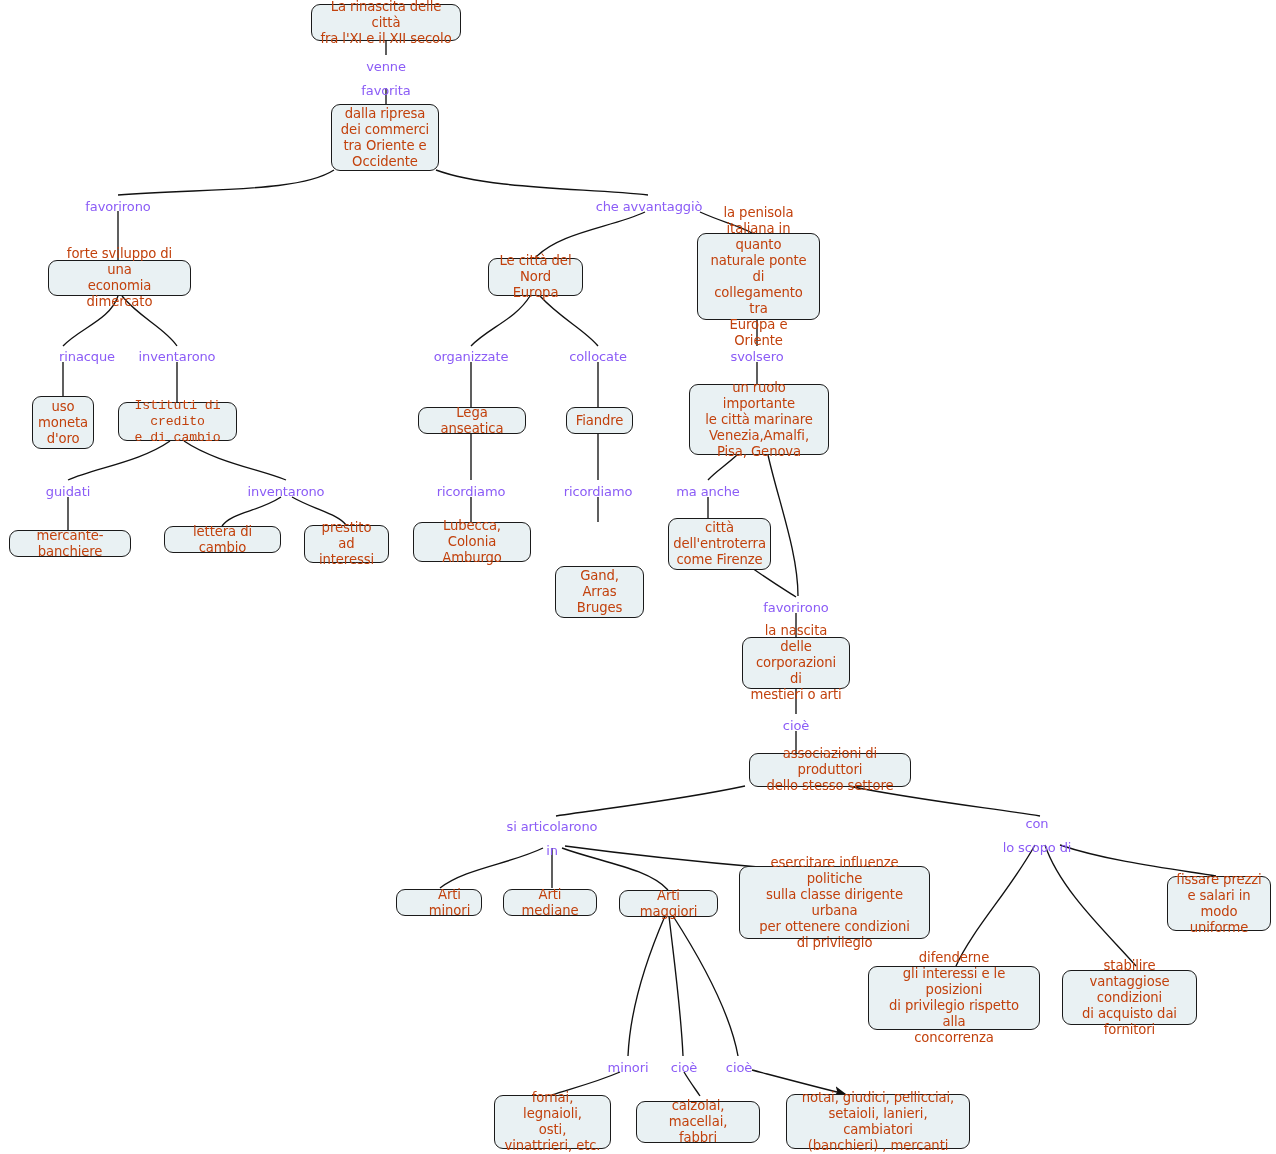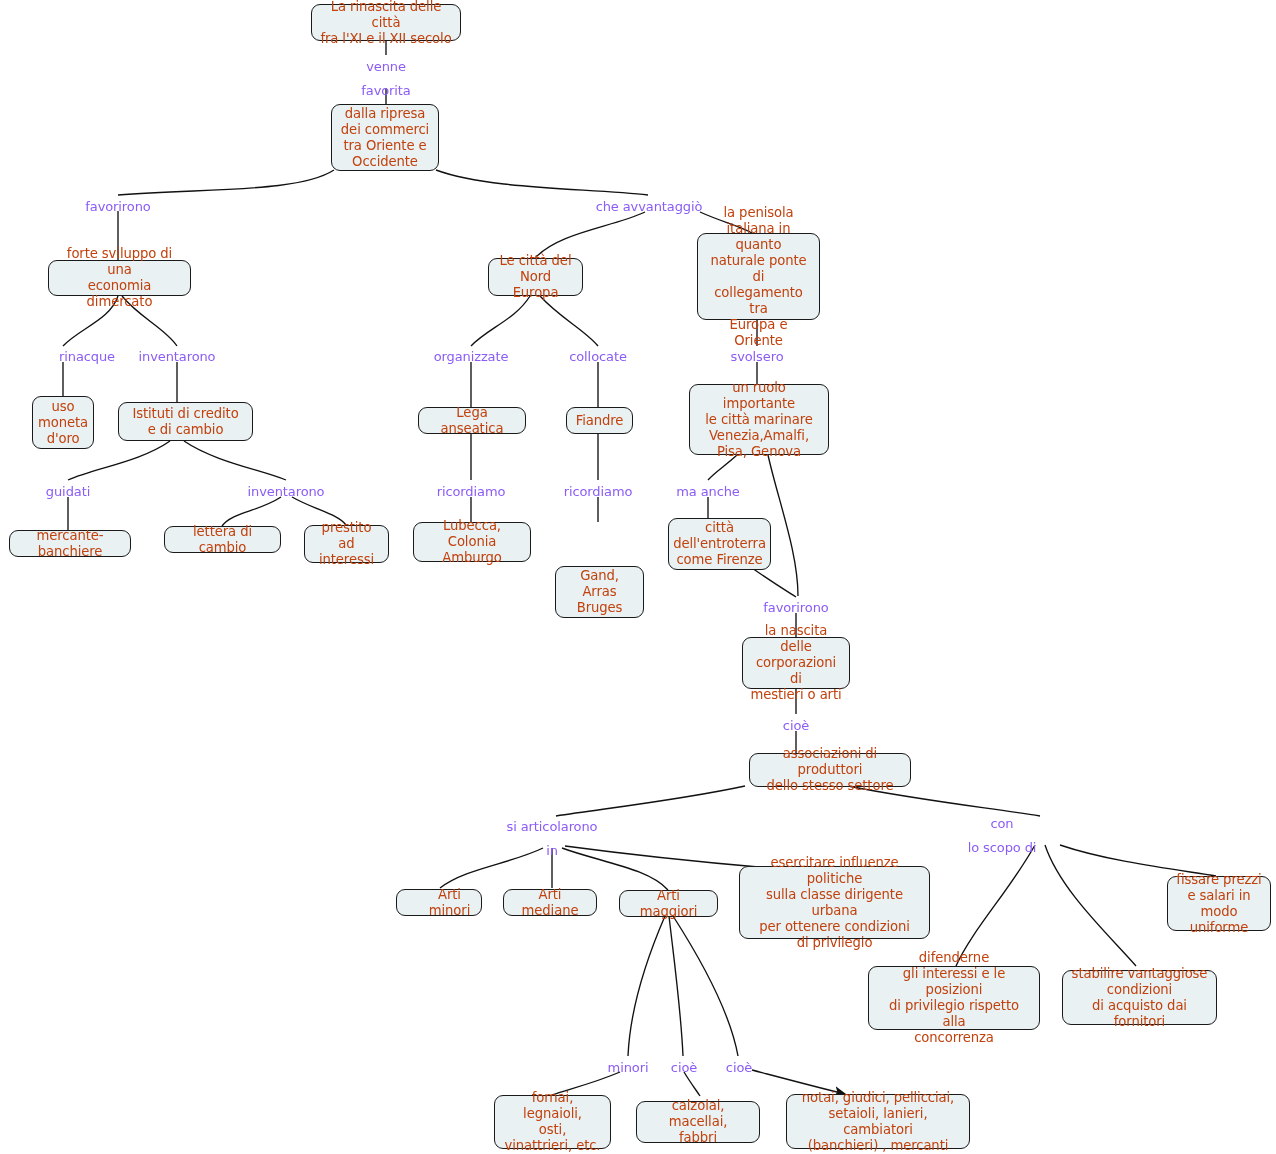"Istituti di credito" div.node { font-family: none -> Liberation Mono, monospace; width: 135px -> 119px }
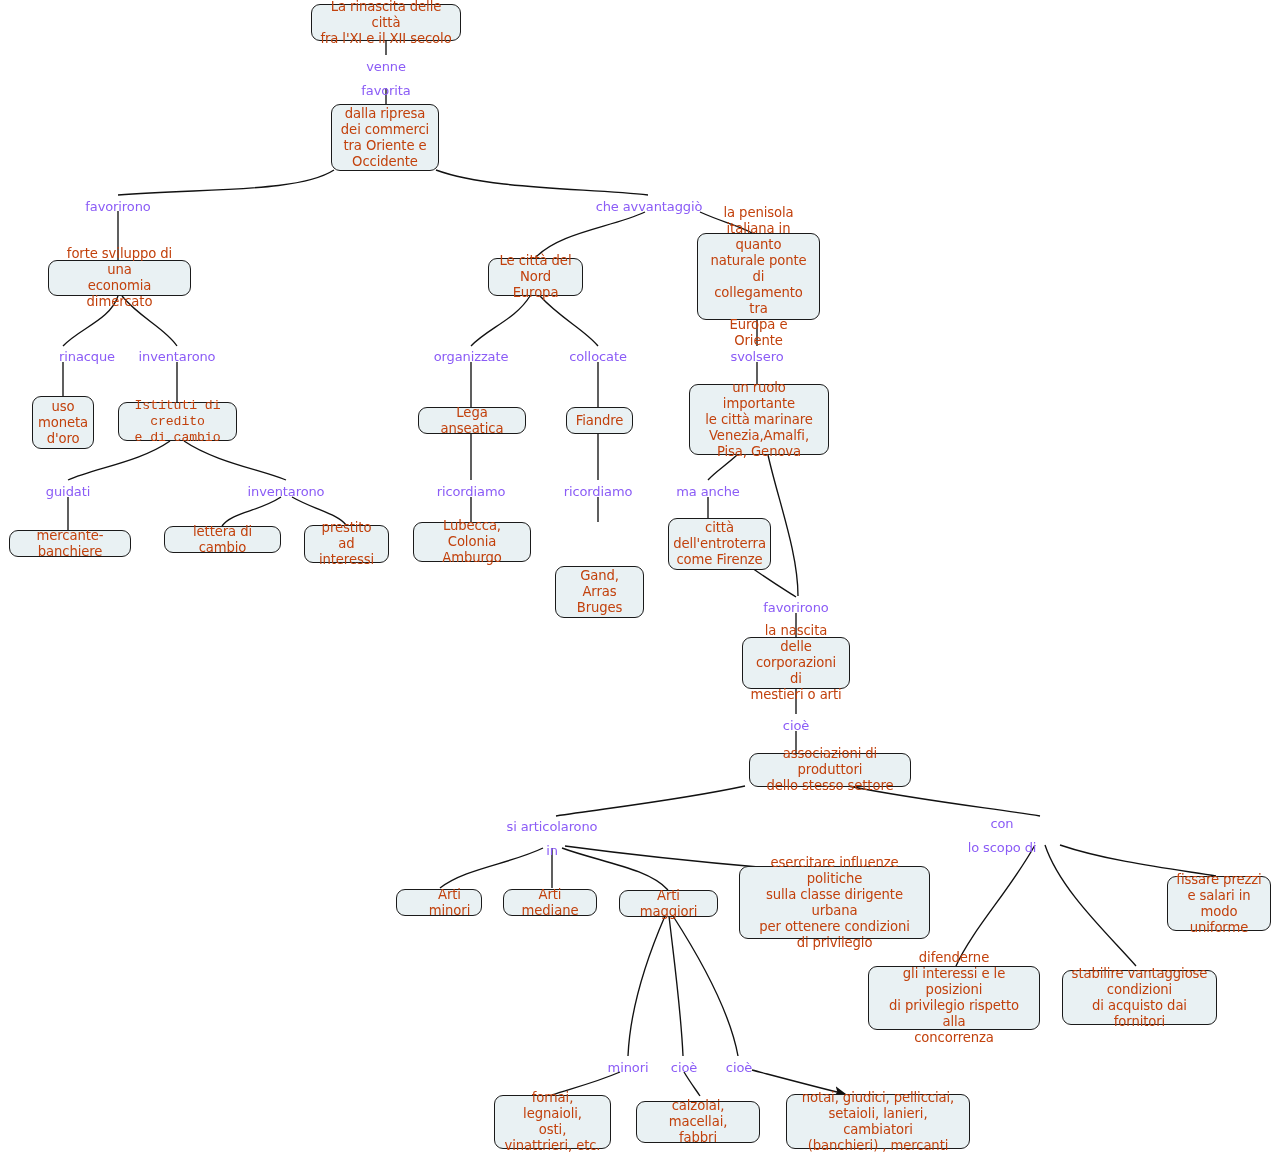"con" div.linklabel { left: 1002px -> 1037px }
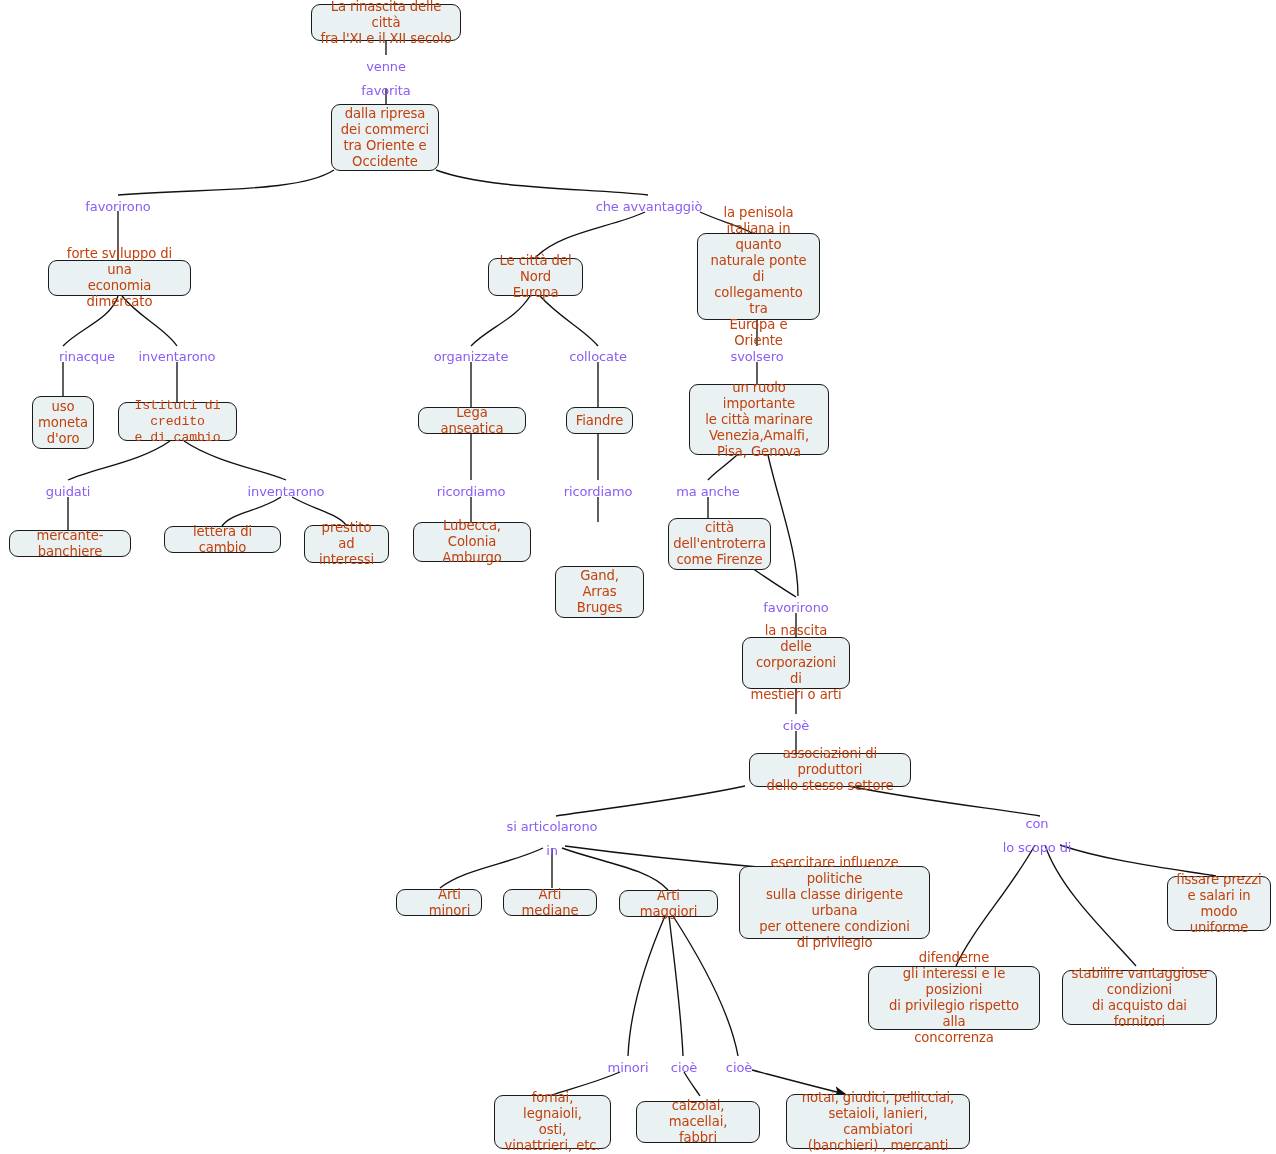"stabilire vantaggiose" div.node { width: 155px -> 135px }
